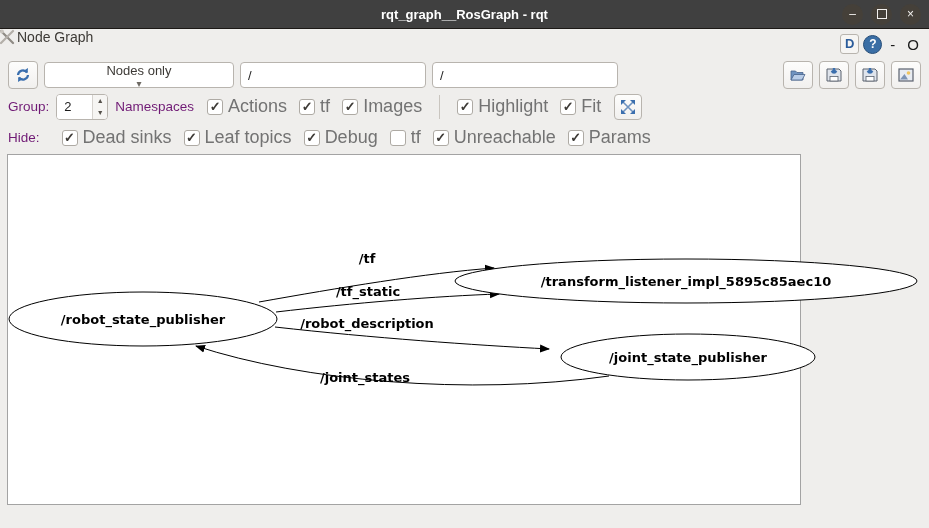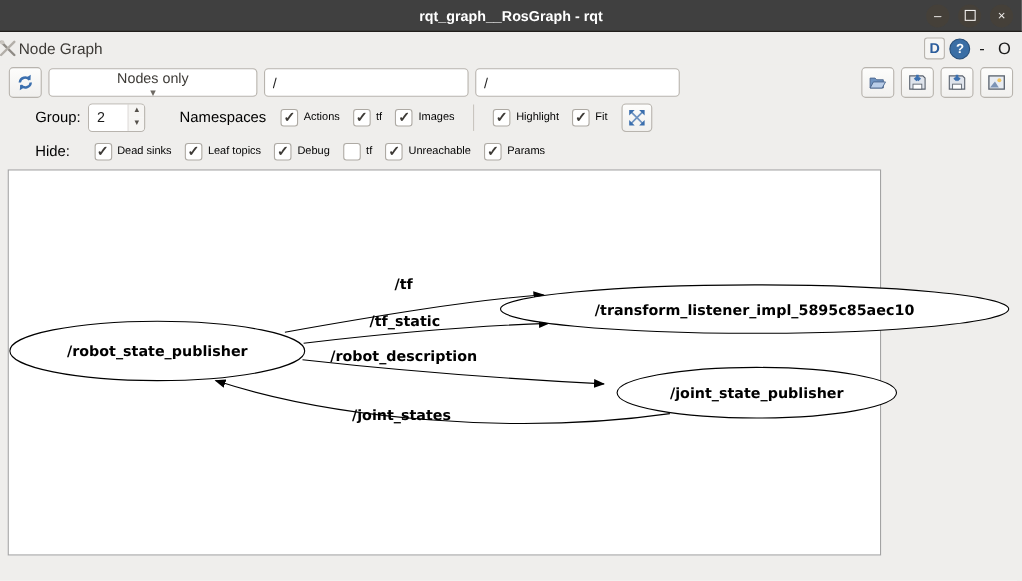"Node Graph" .plugin-header { align-items: center -> none }
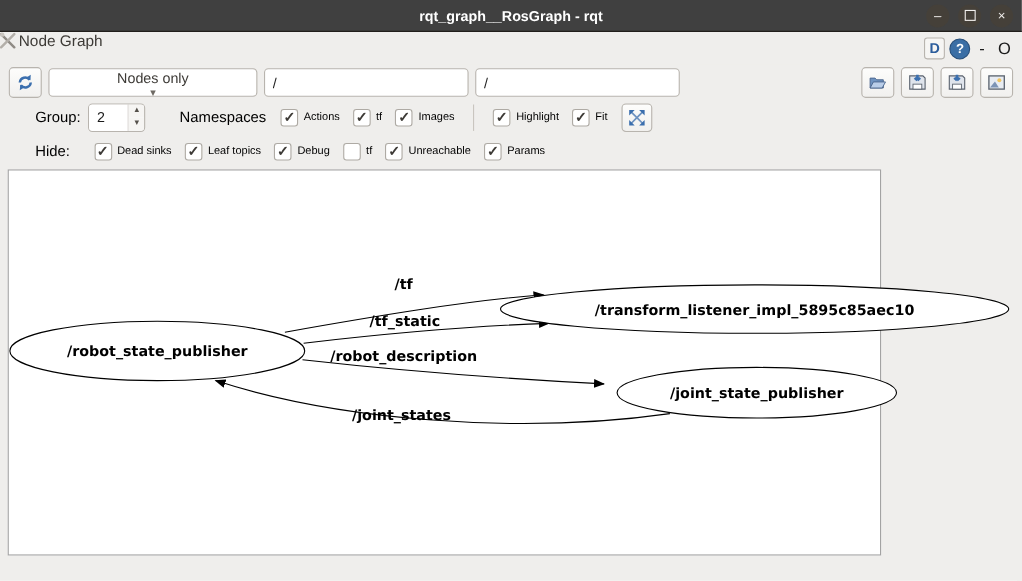"Group:" .lbl { color: #000000 -> #701a75; margin-left: 24px -> none }
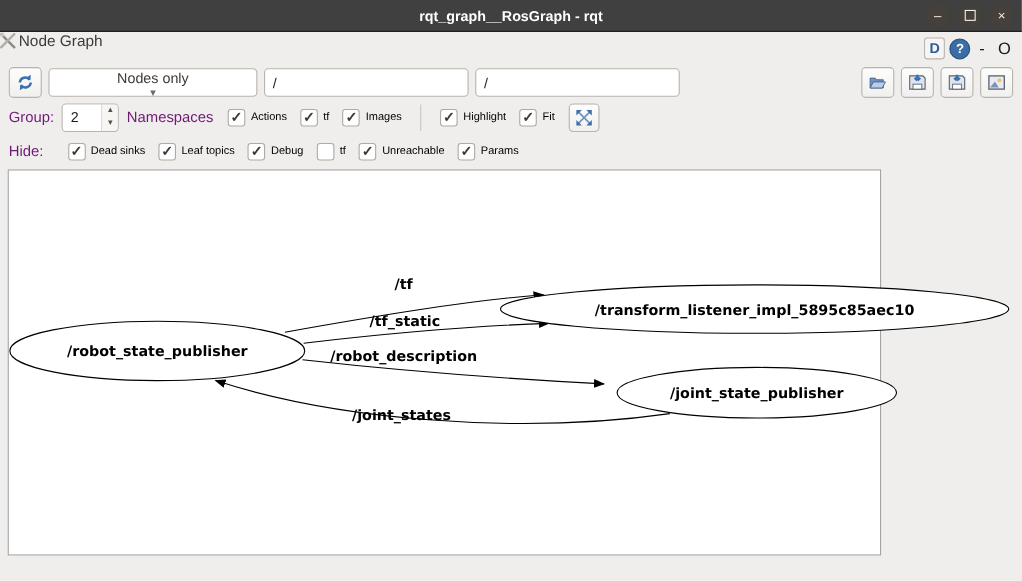"Actions" .cbtxt { color: #000000 -> #737373; font-size: 10px -> 18px }
